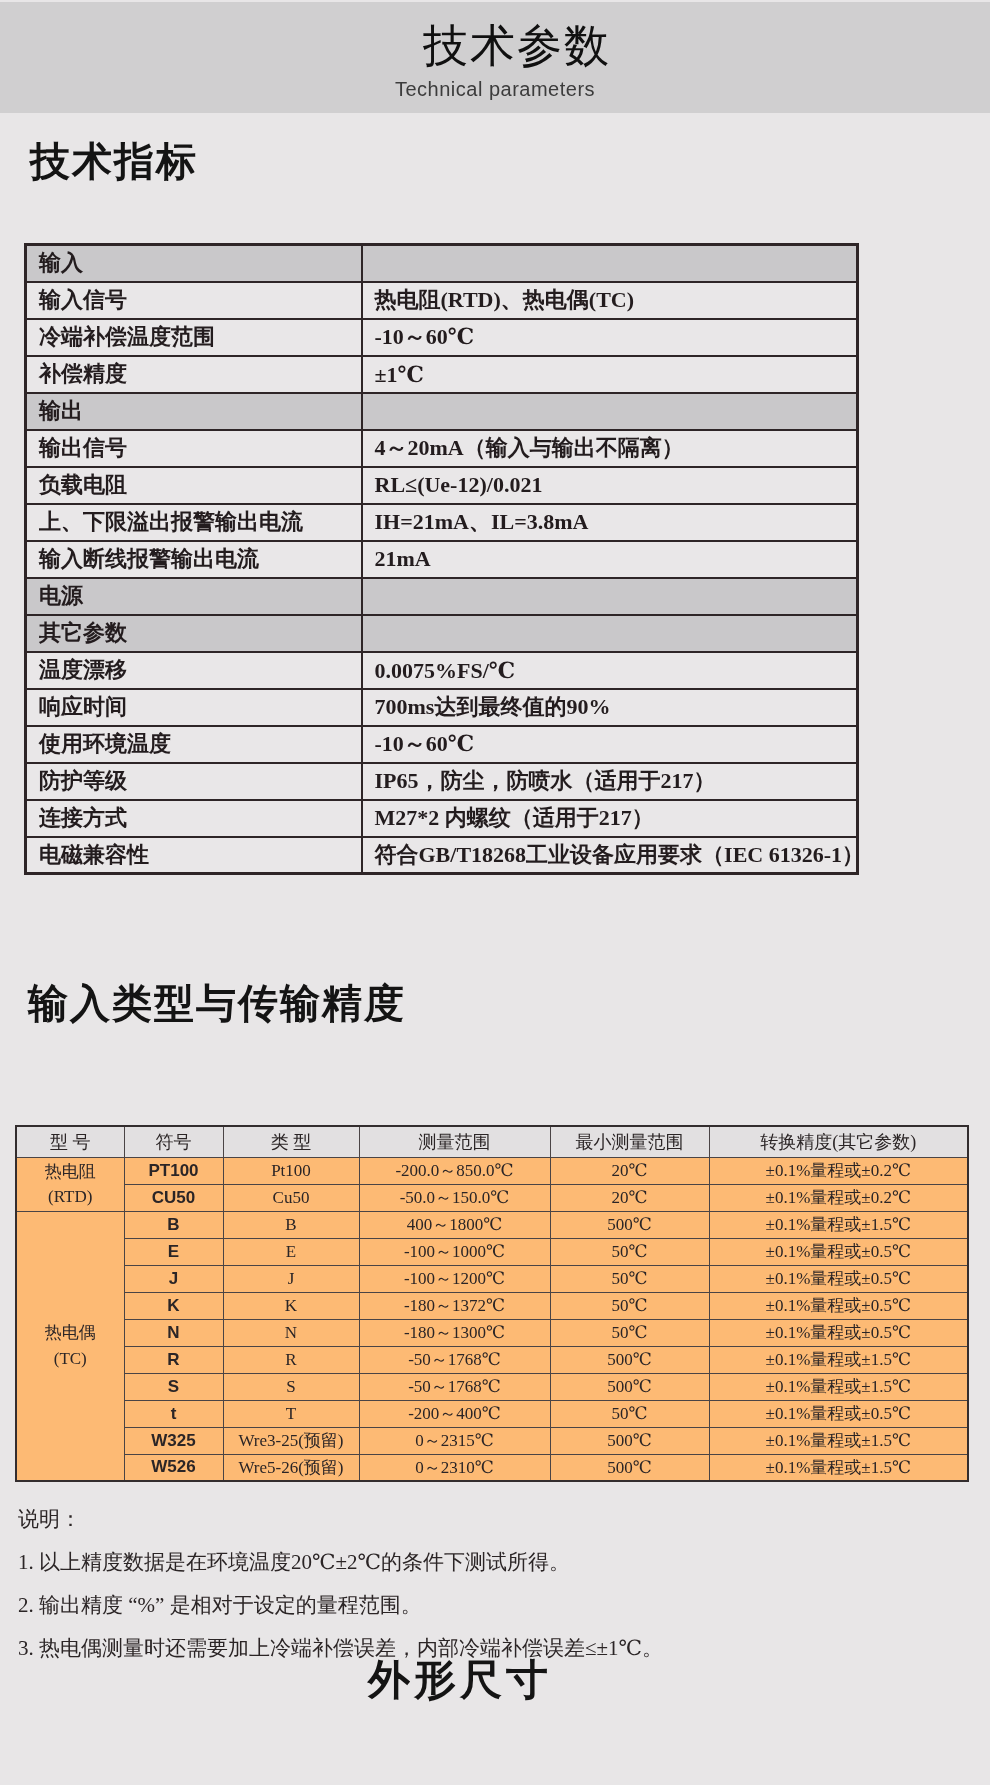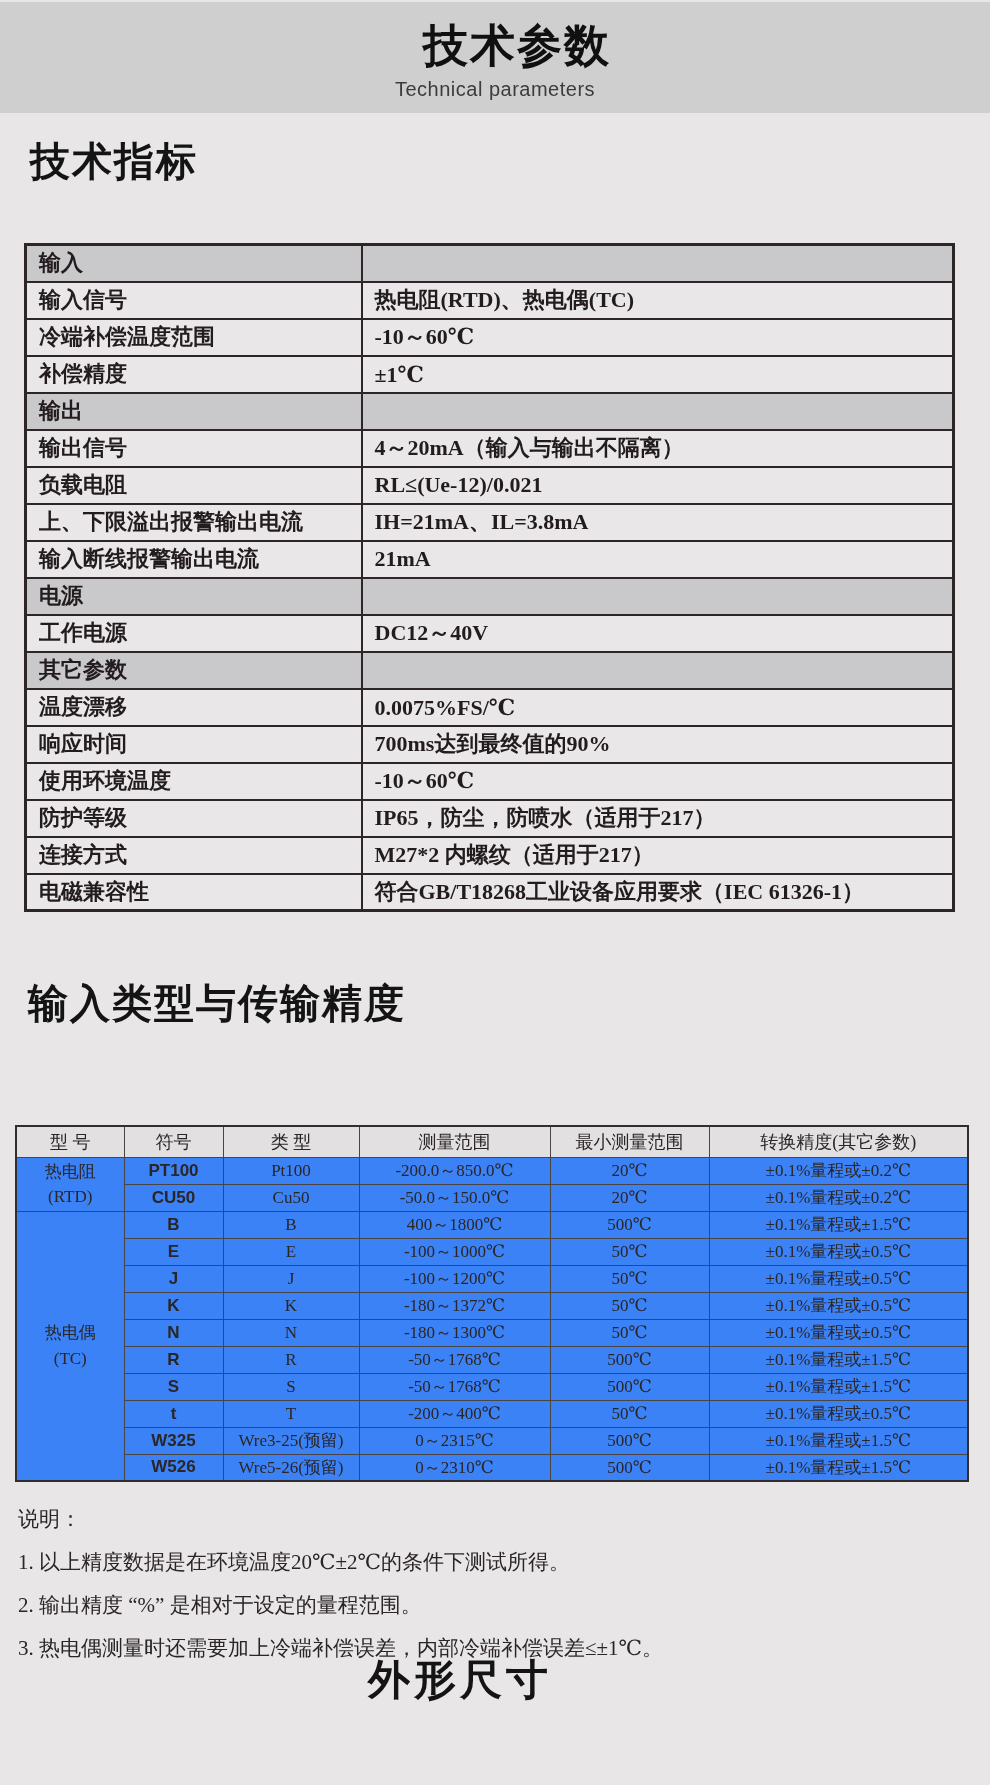"技术参数" .banner-title { font-weight: bold -> normal }
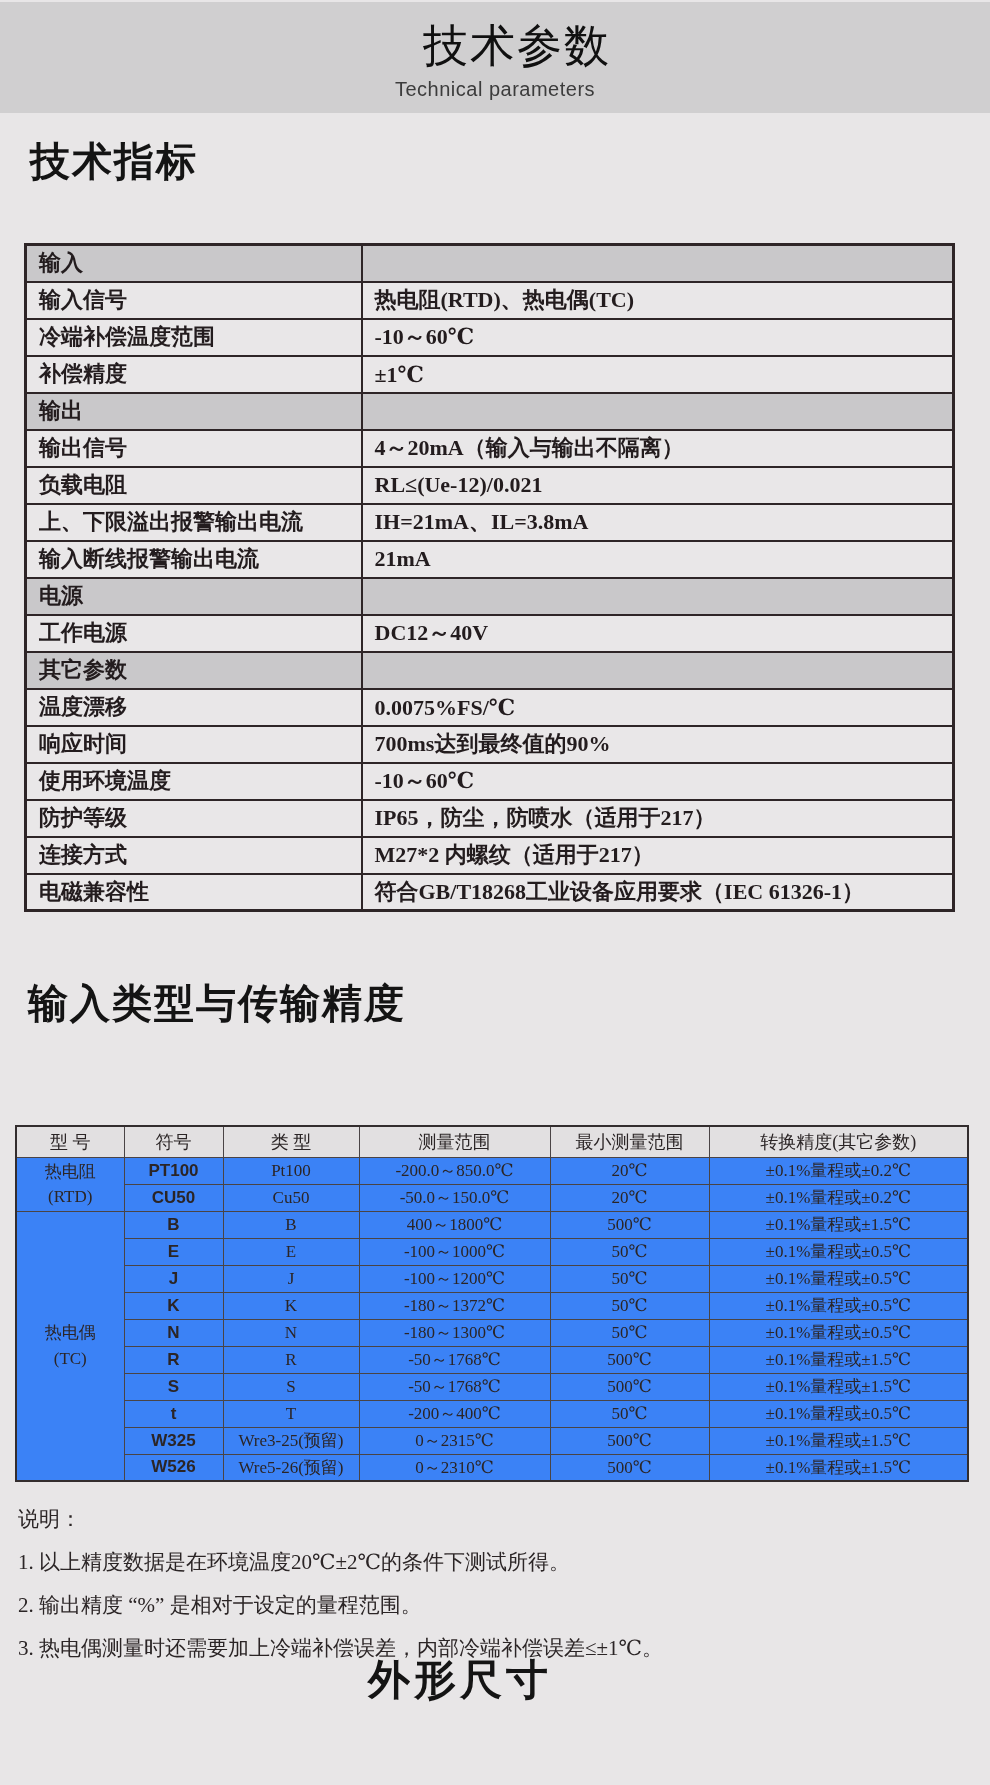"输入" table.t1 { width: 931px -> 835px }
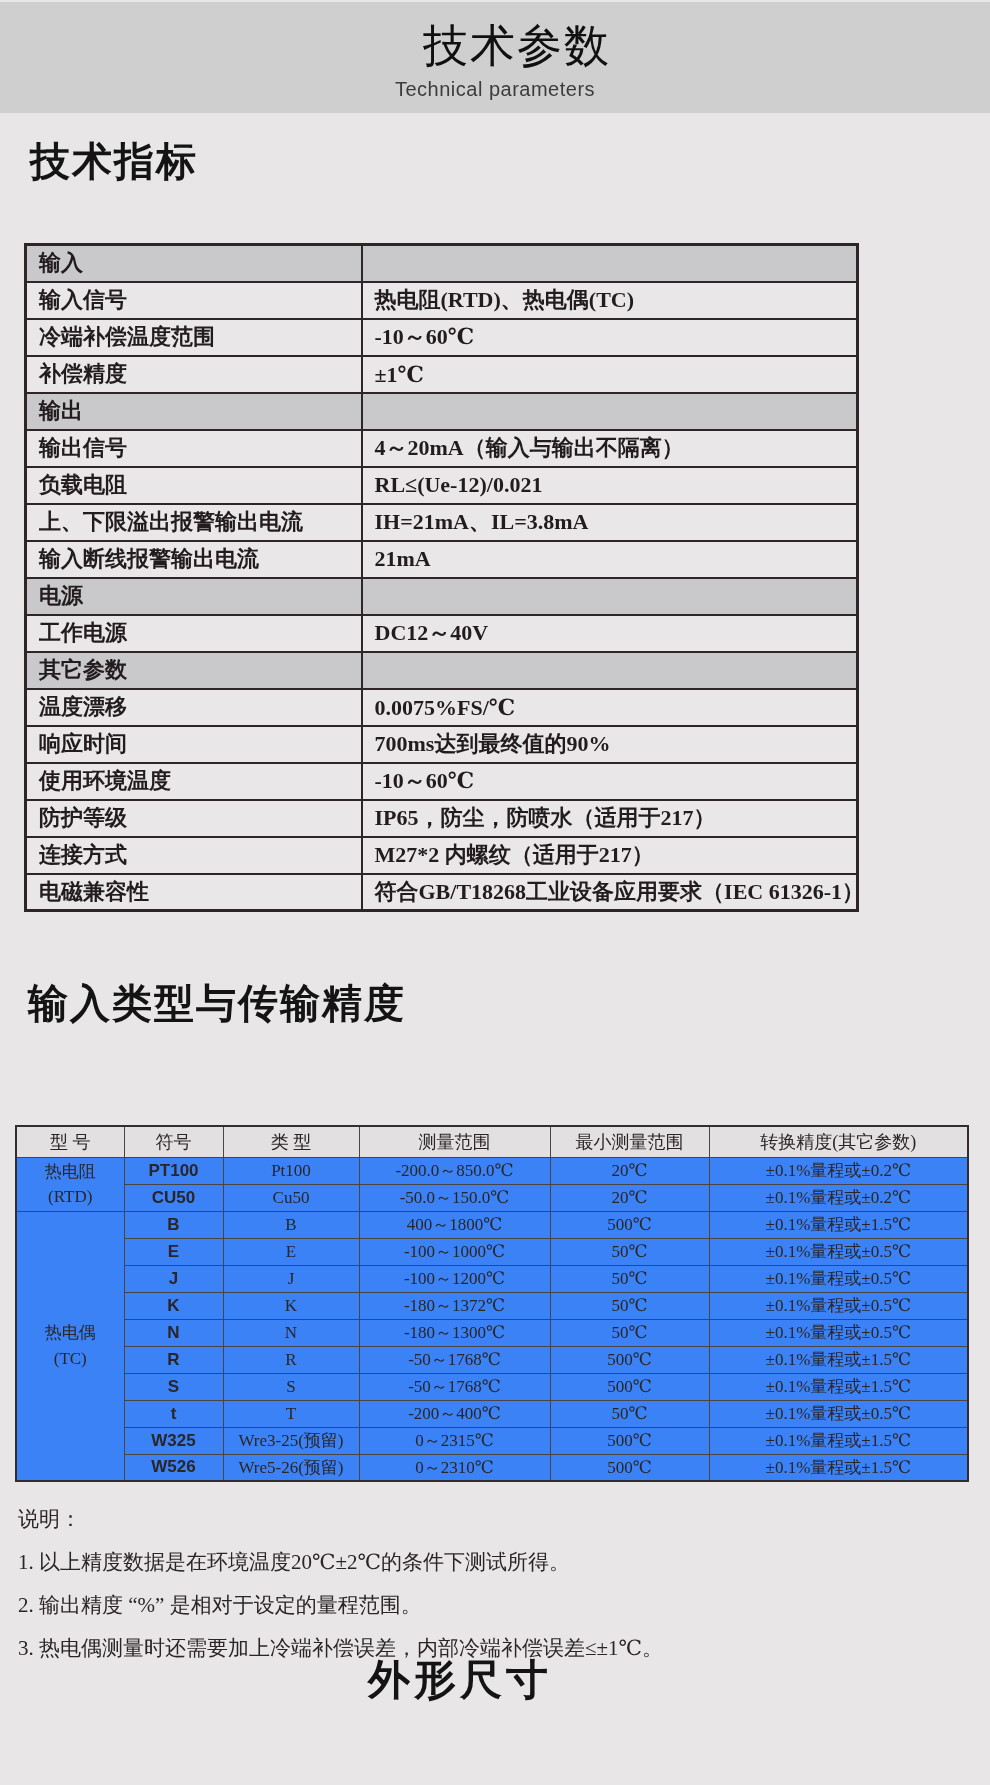"工作电源" tr { html: <tr> <td>工作电源</td> <td>DC12～40V</td> </tr> -> none }
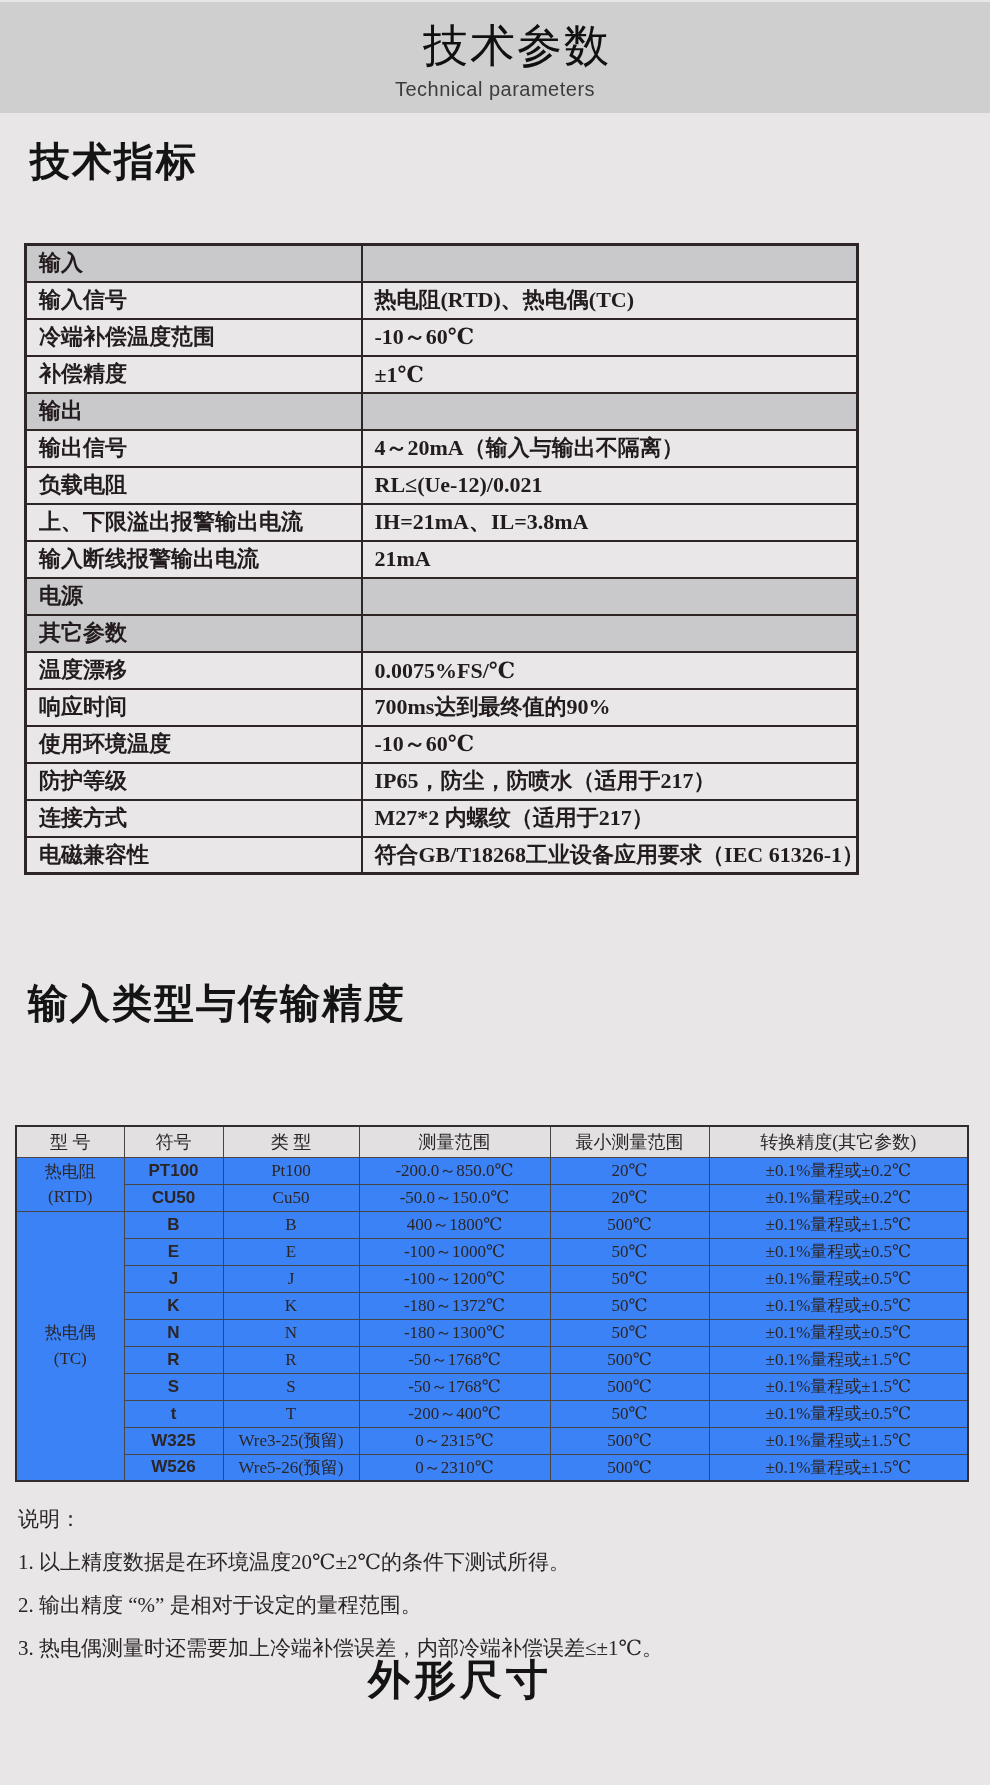"型 号" table.t2 { background: #3b82f6 -> #fdba74 }
